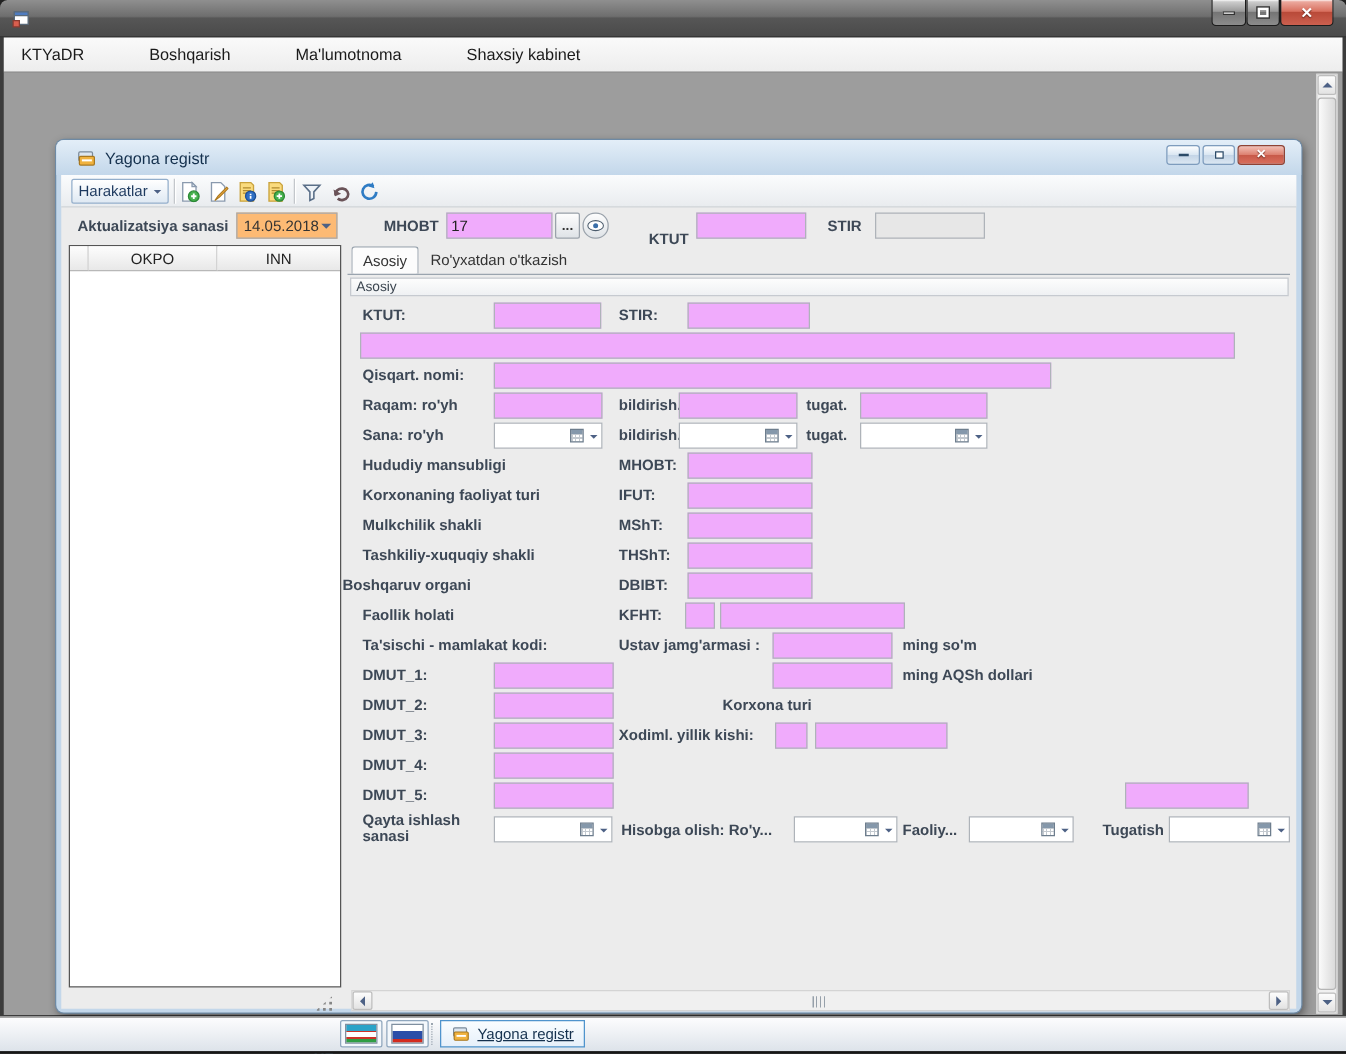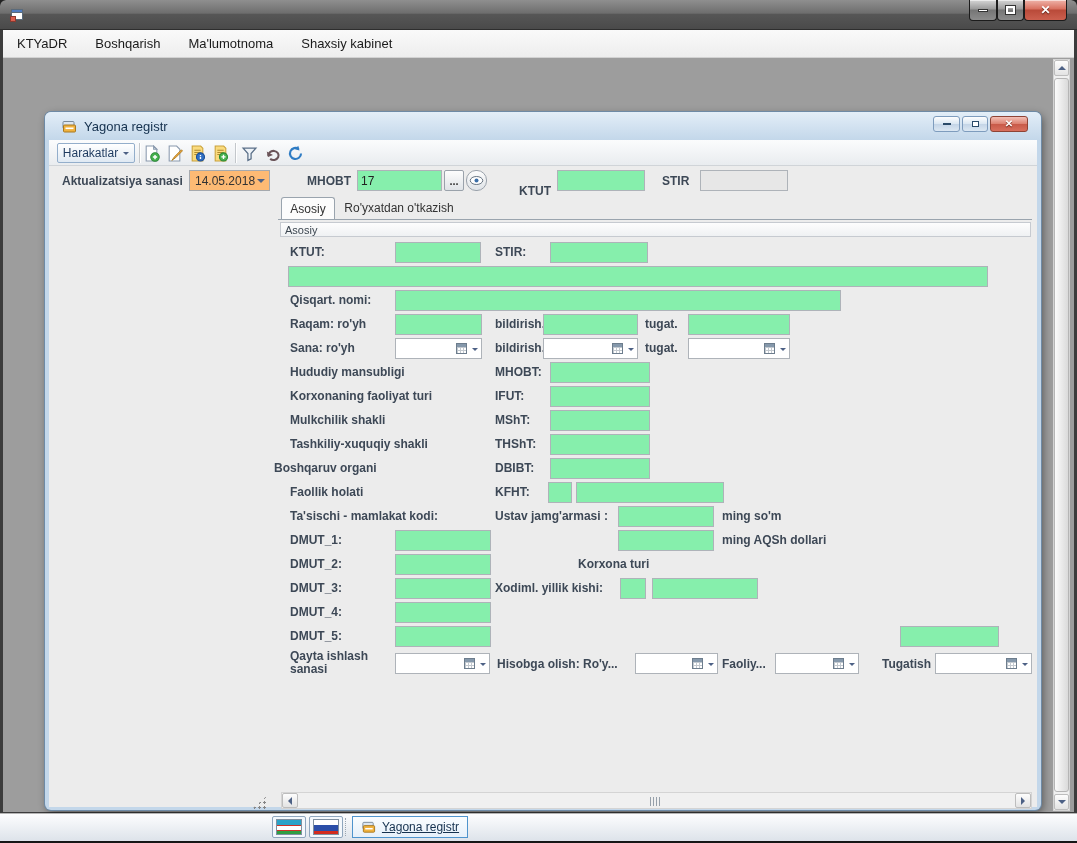"KTYaDR" .menubar { gap: none -> 24px }
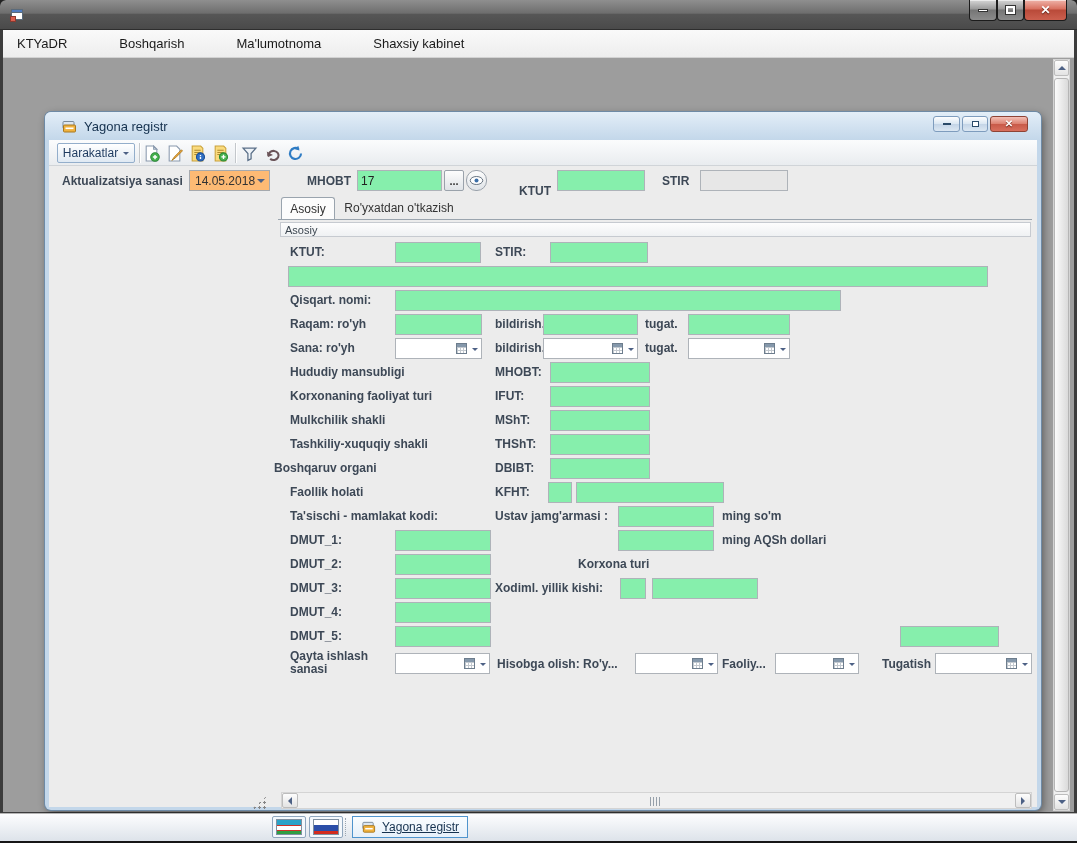"17" .tb { background: #86efac -> #f0abfc }
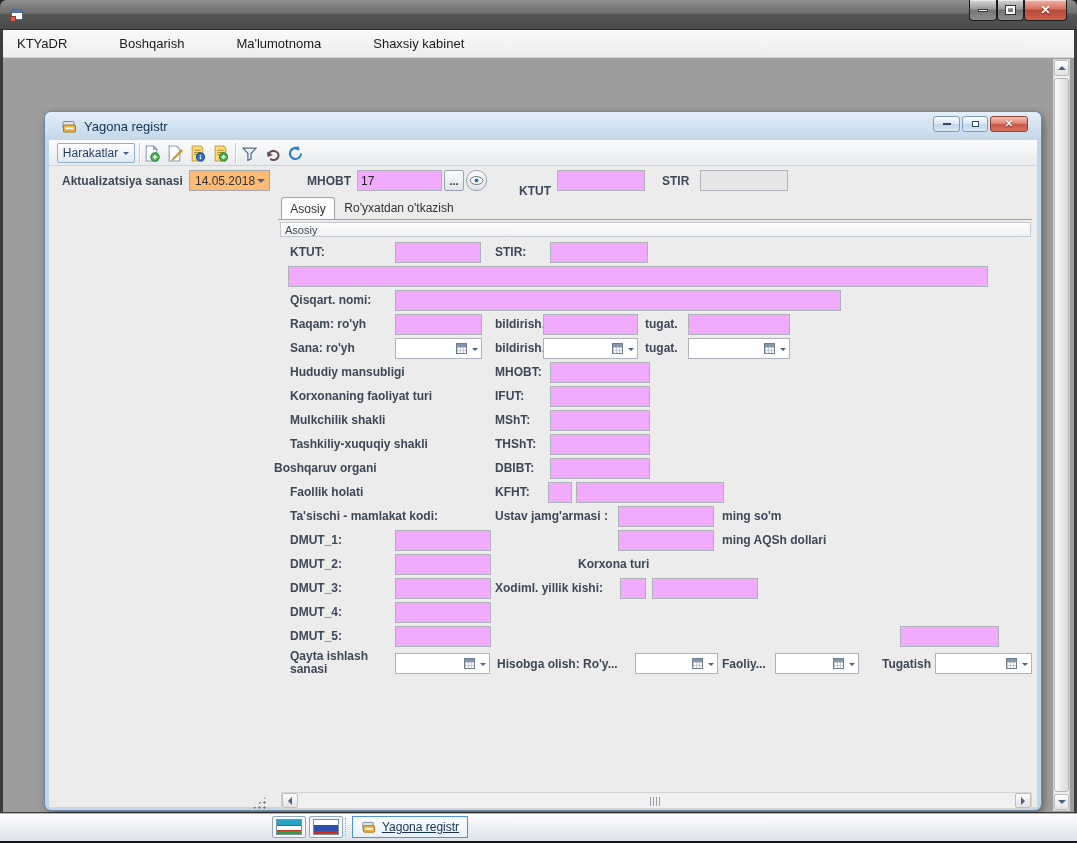"OKPO" div.abs { html: none -> <div> <div> <div></div> <div>OKPO</div> <div>INN</div> </div> </div> }
